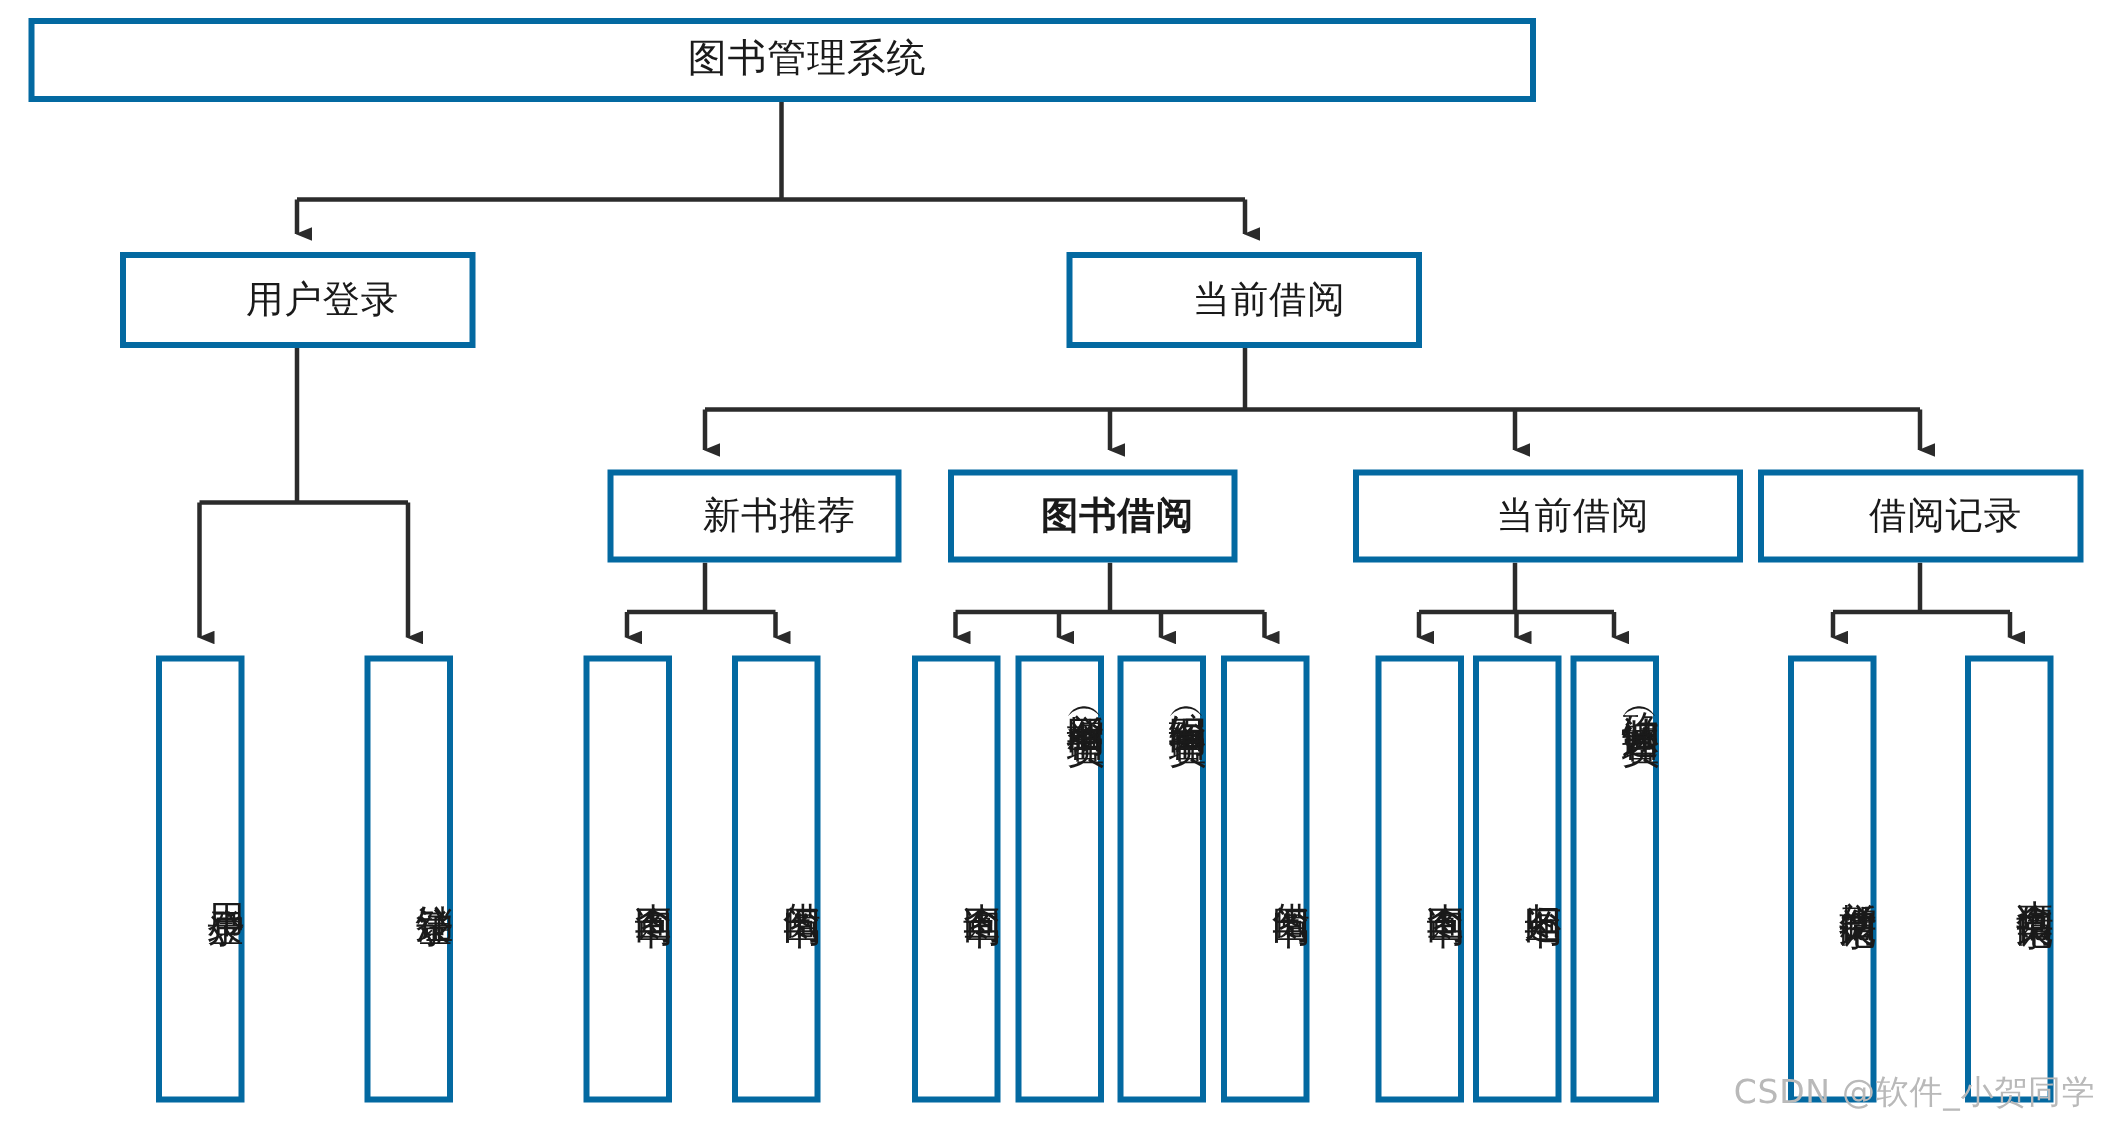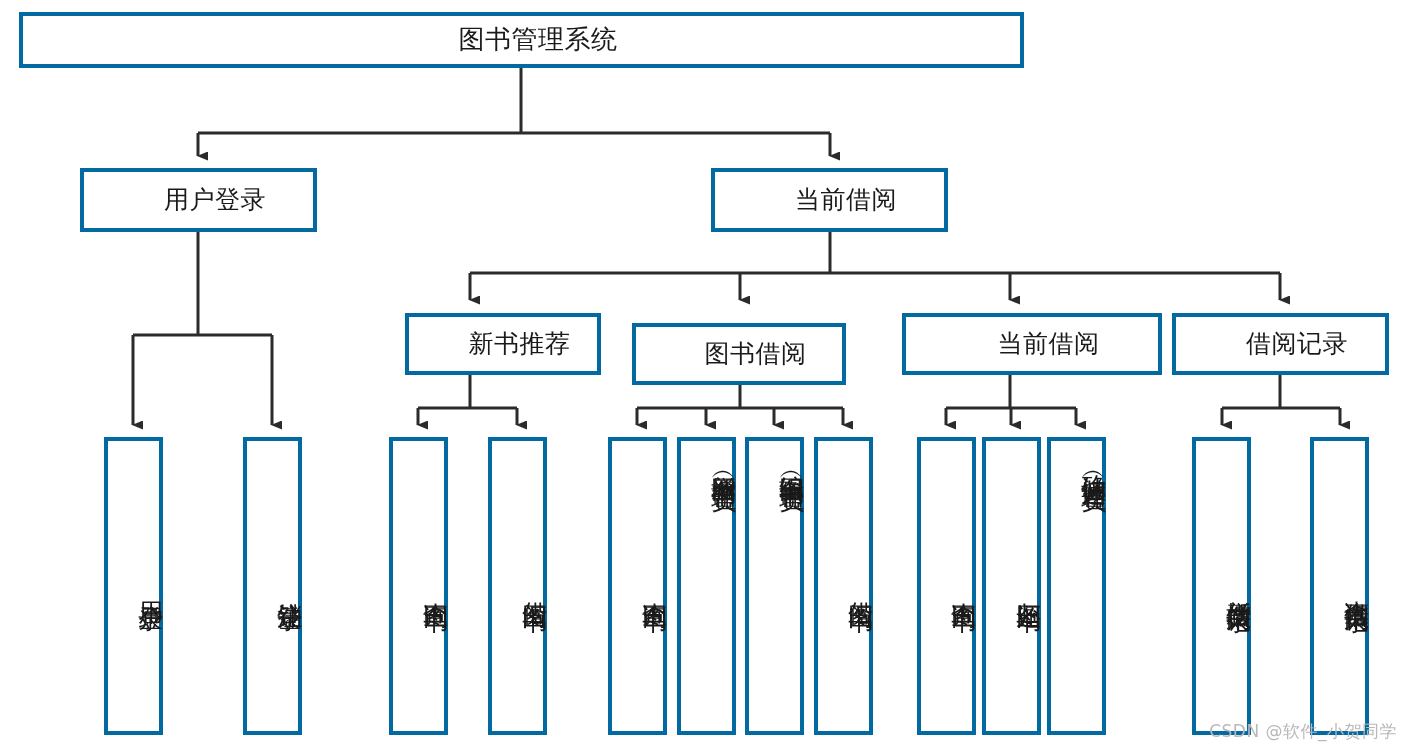"图书借阅" div.node { font-weight: none -> bold; top: 323px -> 313px; width: 214px -> 193px }
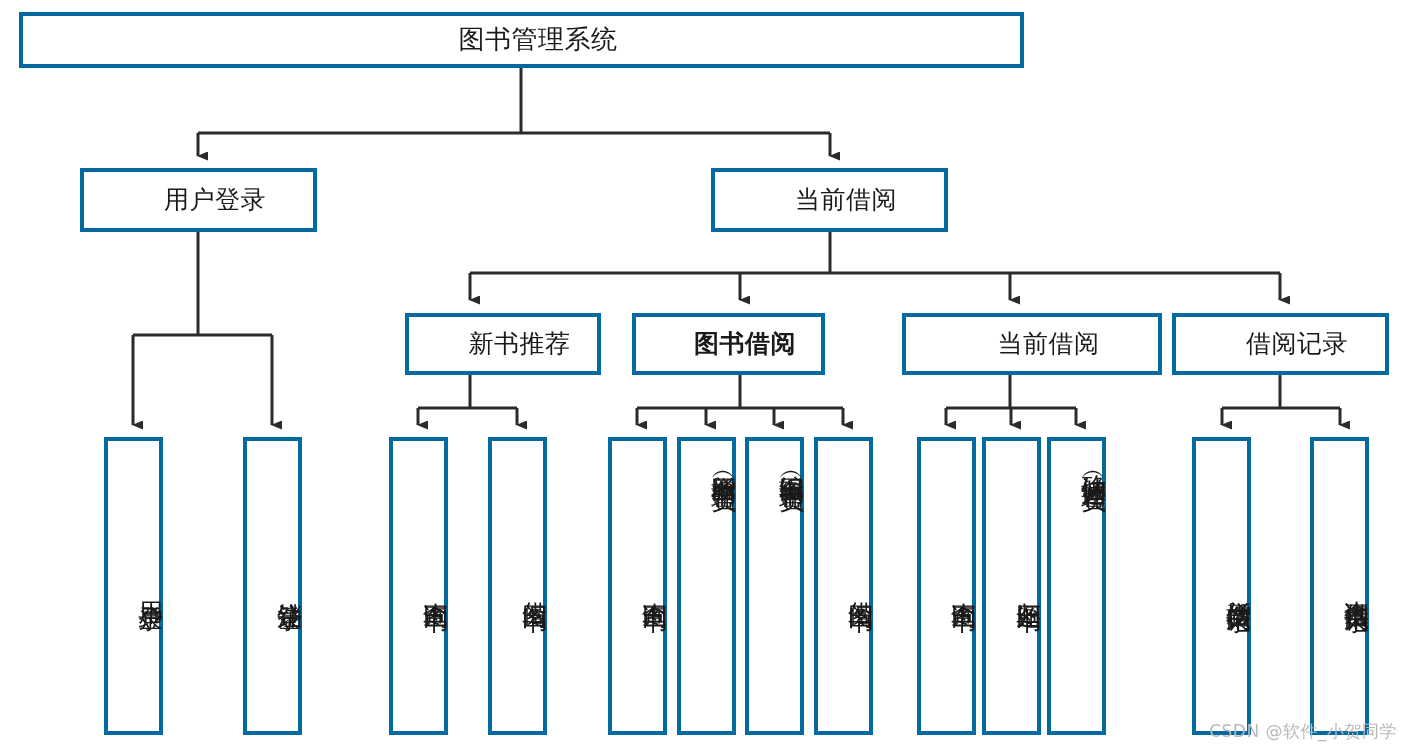"CSDN @软件_小贺同学" #watermark { font-size: 17px -> 22px }
